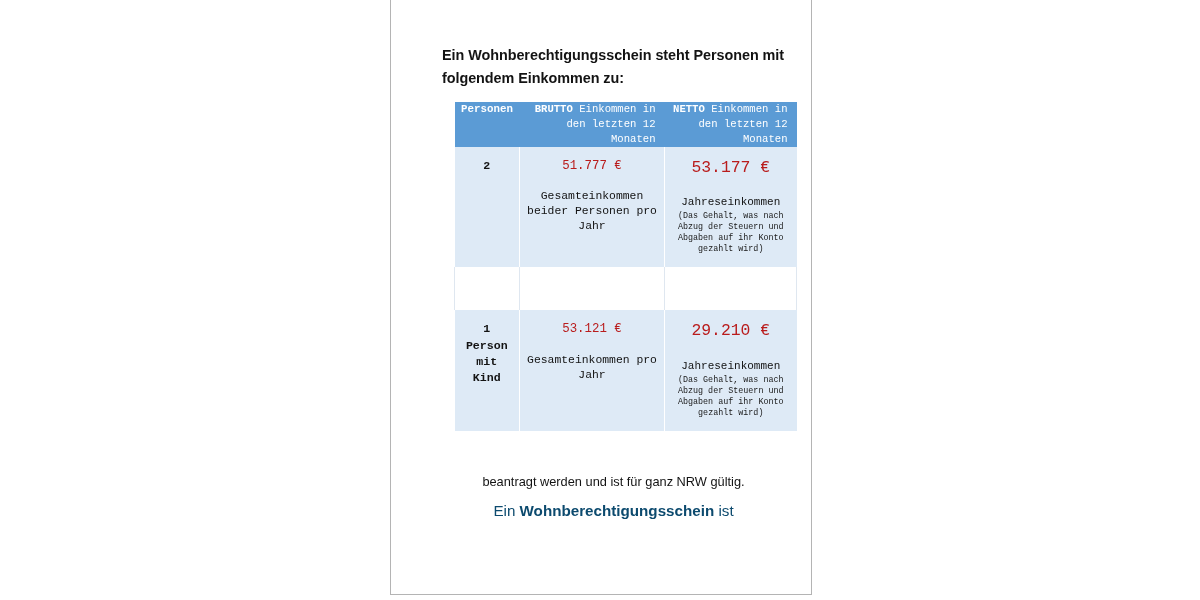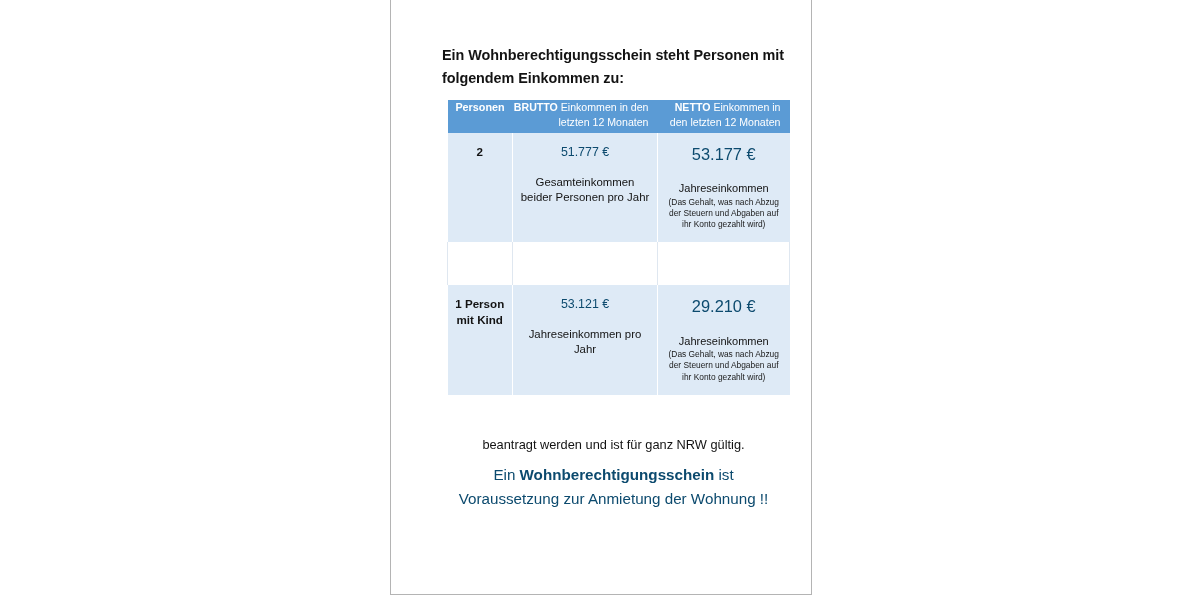"Personen" .income-table { font-family: none -> Liberation Mono, monospace; margin: 5px -> 12px }
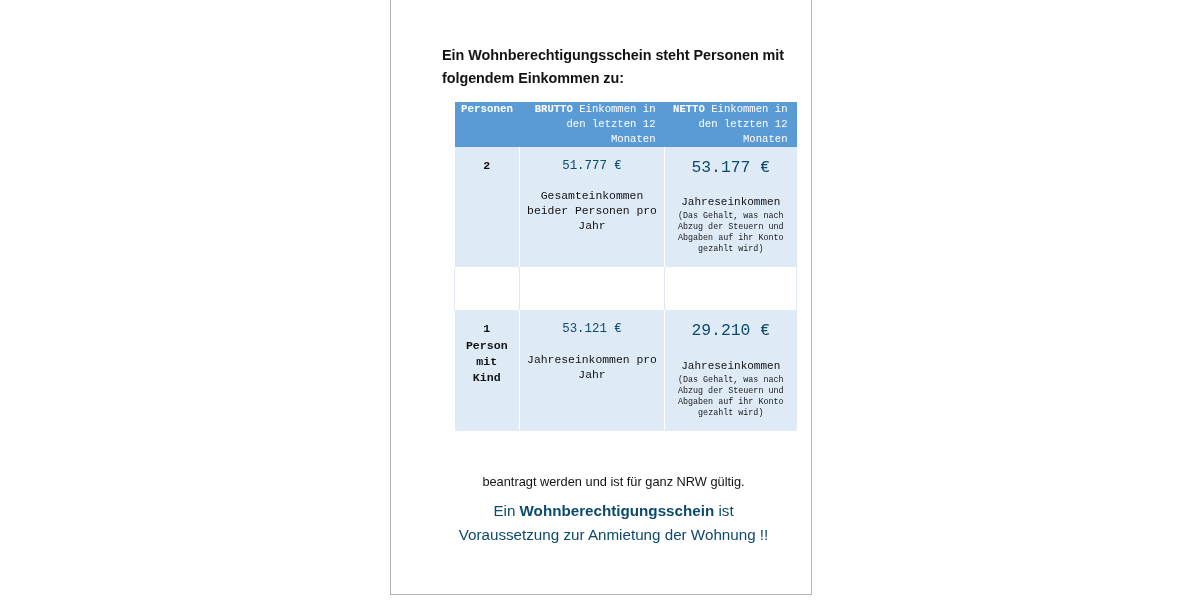"51.777 €" .cell-amount { color: #0c4a6e -> #b91c1c }
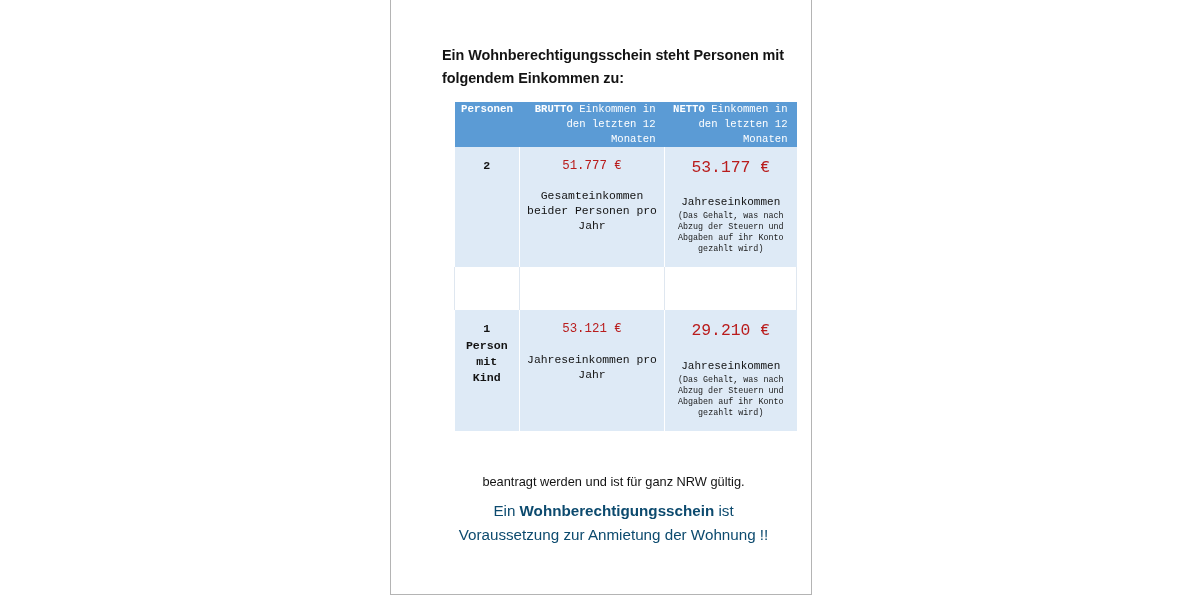"Jahreseinkommen pro Jahr" div.cell-desc { text: Jahreseinkommen -> Gesamteinkommen }
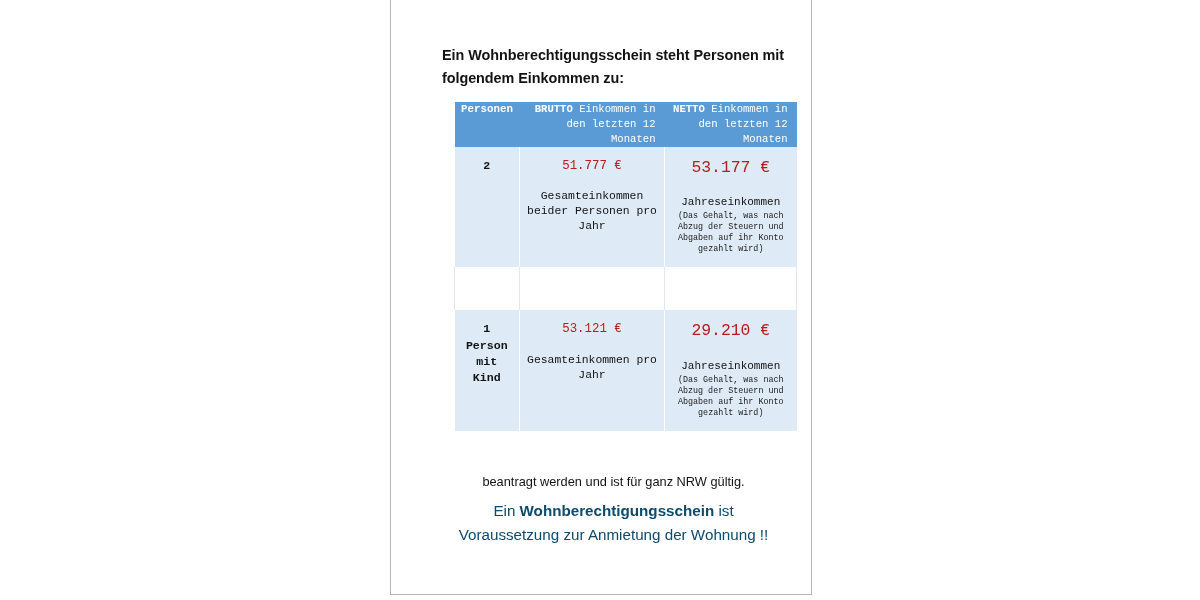"Voraussetzung zur Anmietung der Wohnung" span { html: <span>Voraussetzung zur Anmietung der Wohnung !!</span> -> none }
